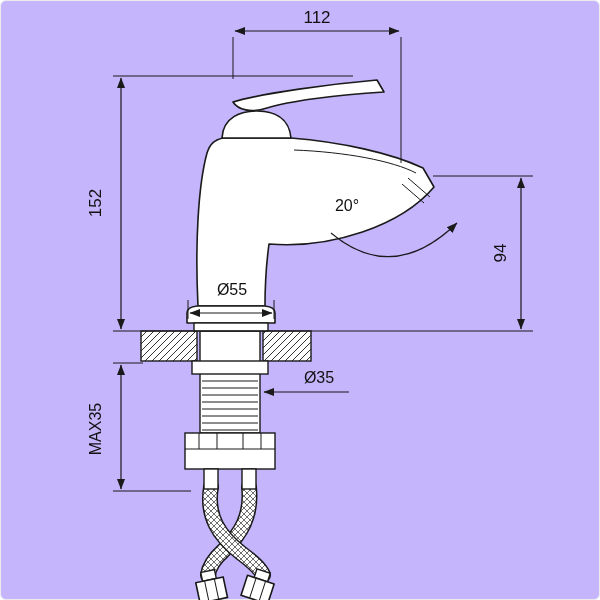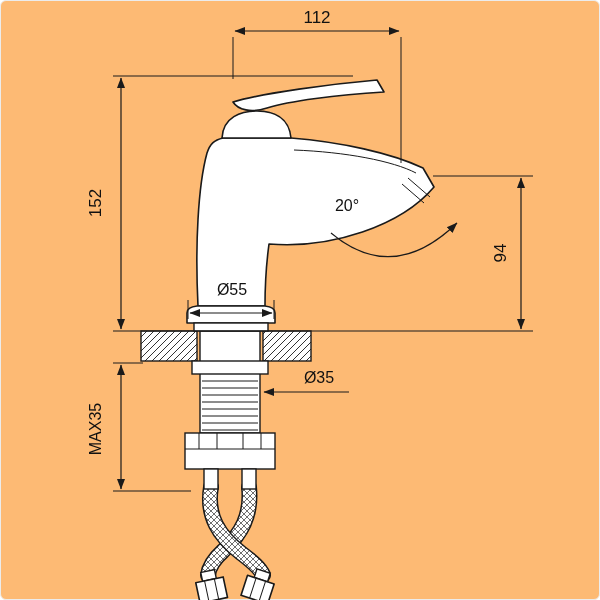"112" .canvas { background: #fdba74 -> #c4b5fd }
